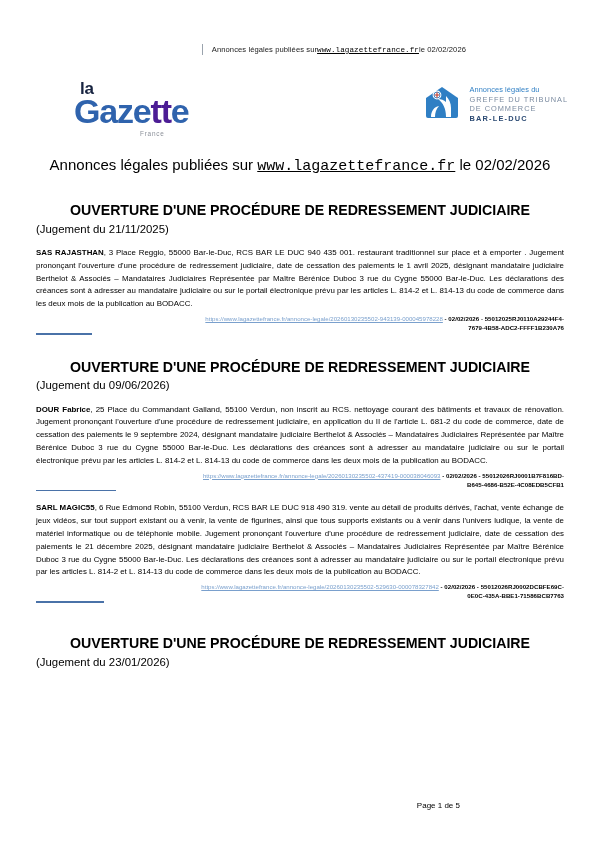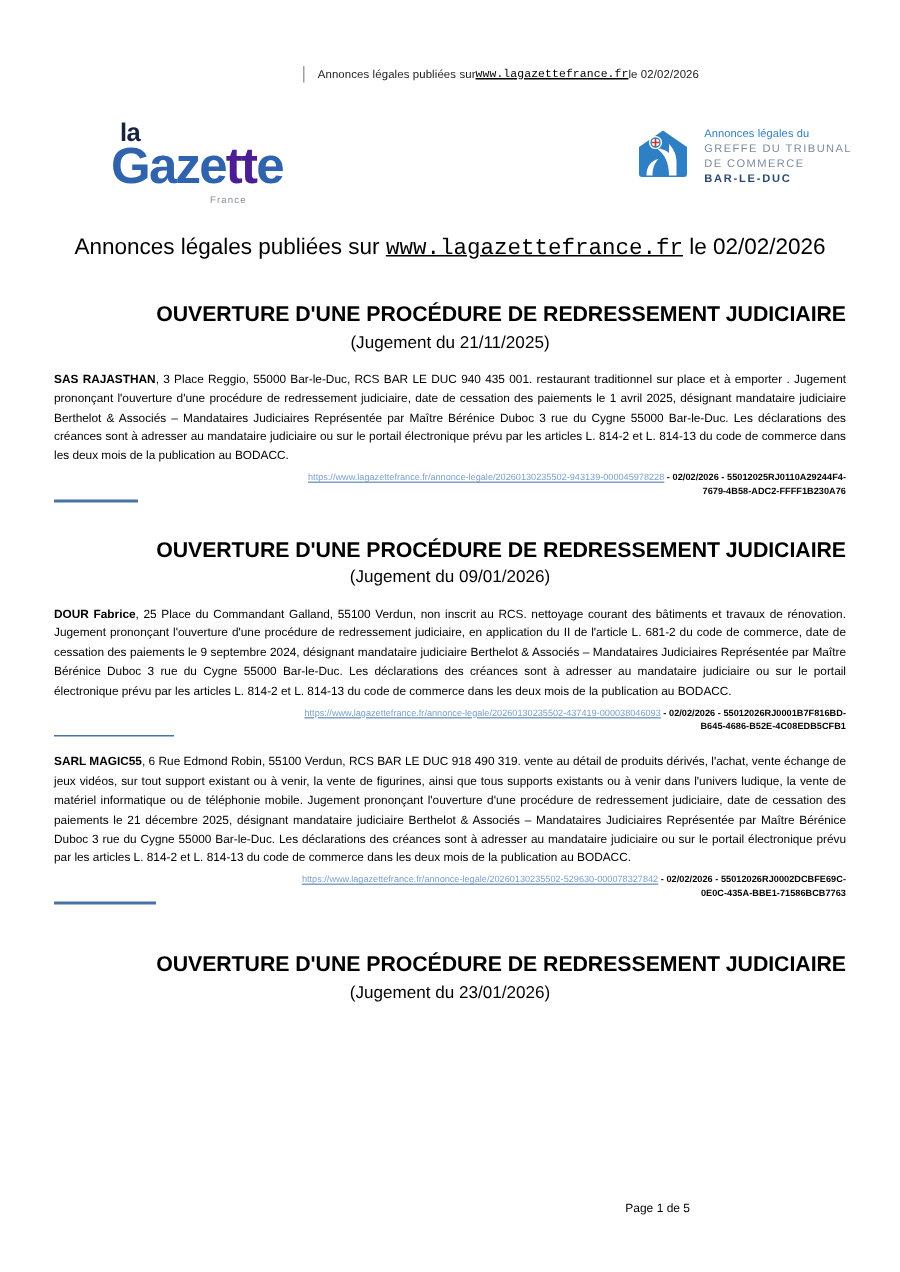"Annonces légales du" .greffe-logo { align-items: center -> flex-end }
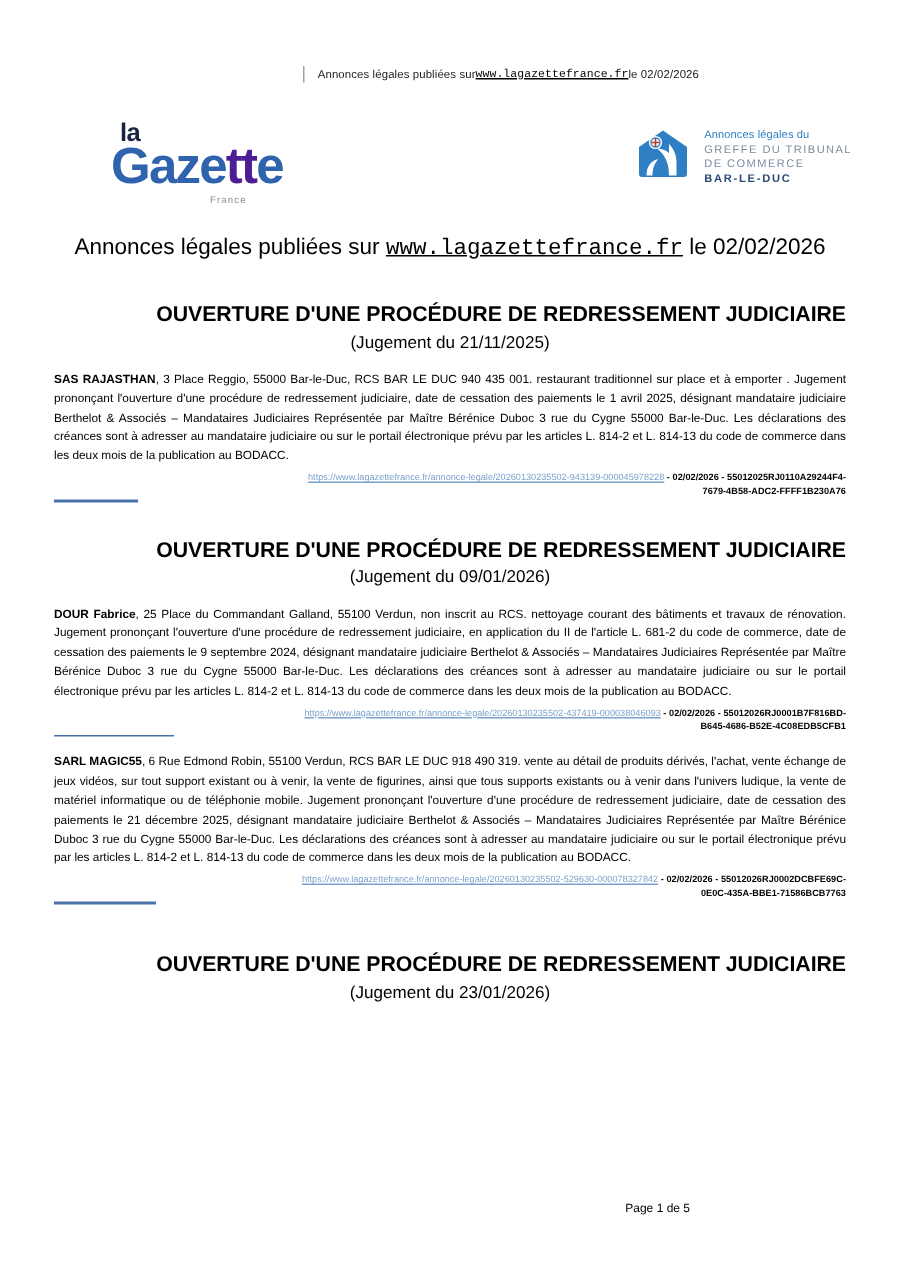"OUVERTURE D'UNE PROCÉDURE DE" .section-title { text-align: right -> center }
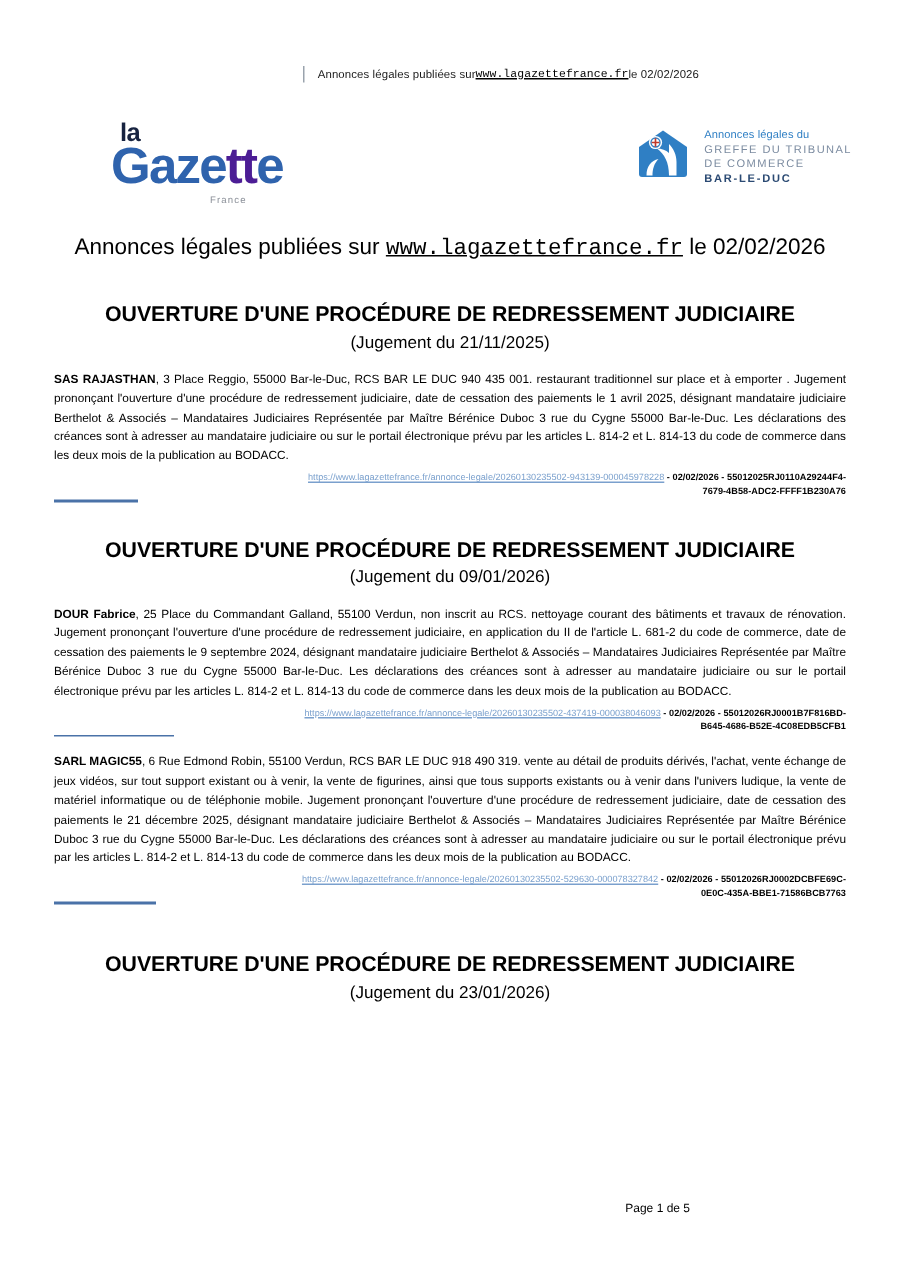"(Jugement du 21/11/2025)" .section-sub { text-align: center -> left }
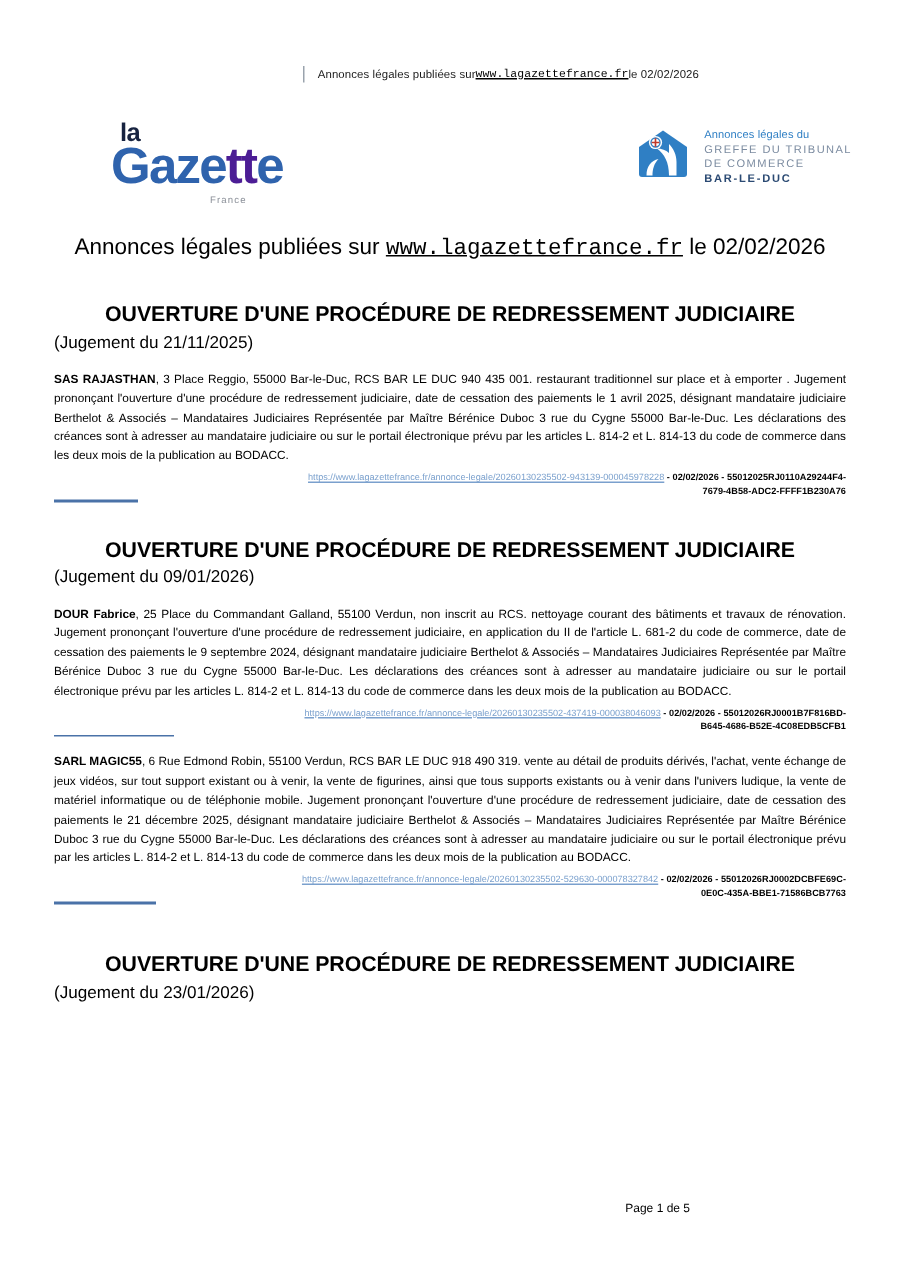"(Jugement du 09/01/2026)" div.section-sub { text: 09/01/2026 -> 09/06/2026 }
